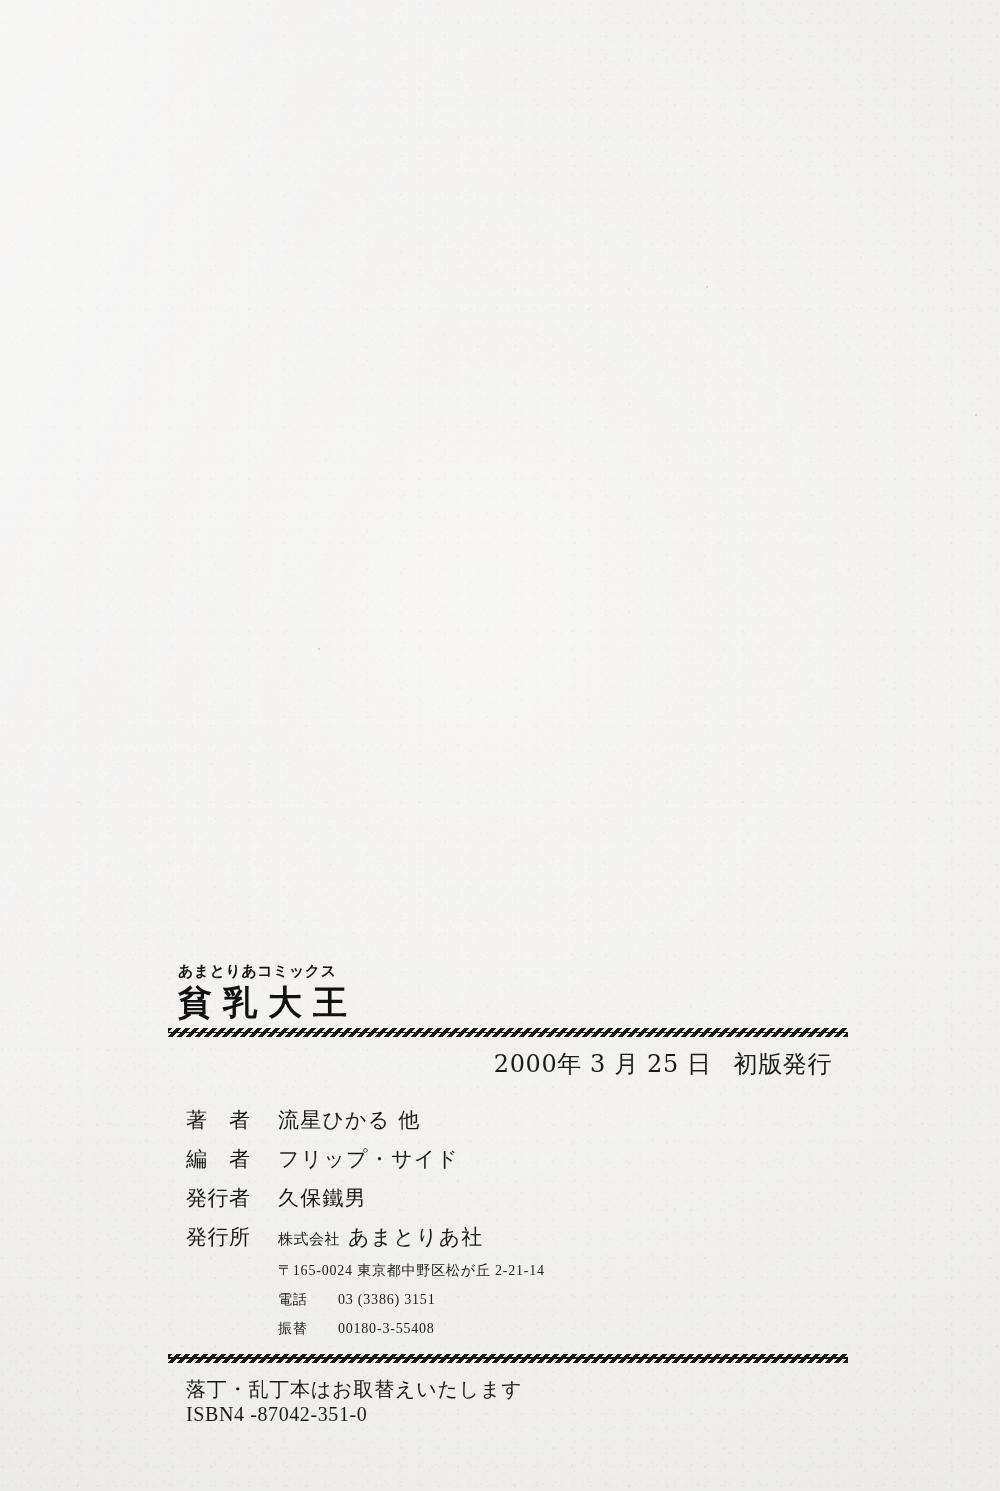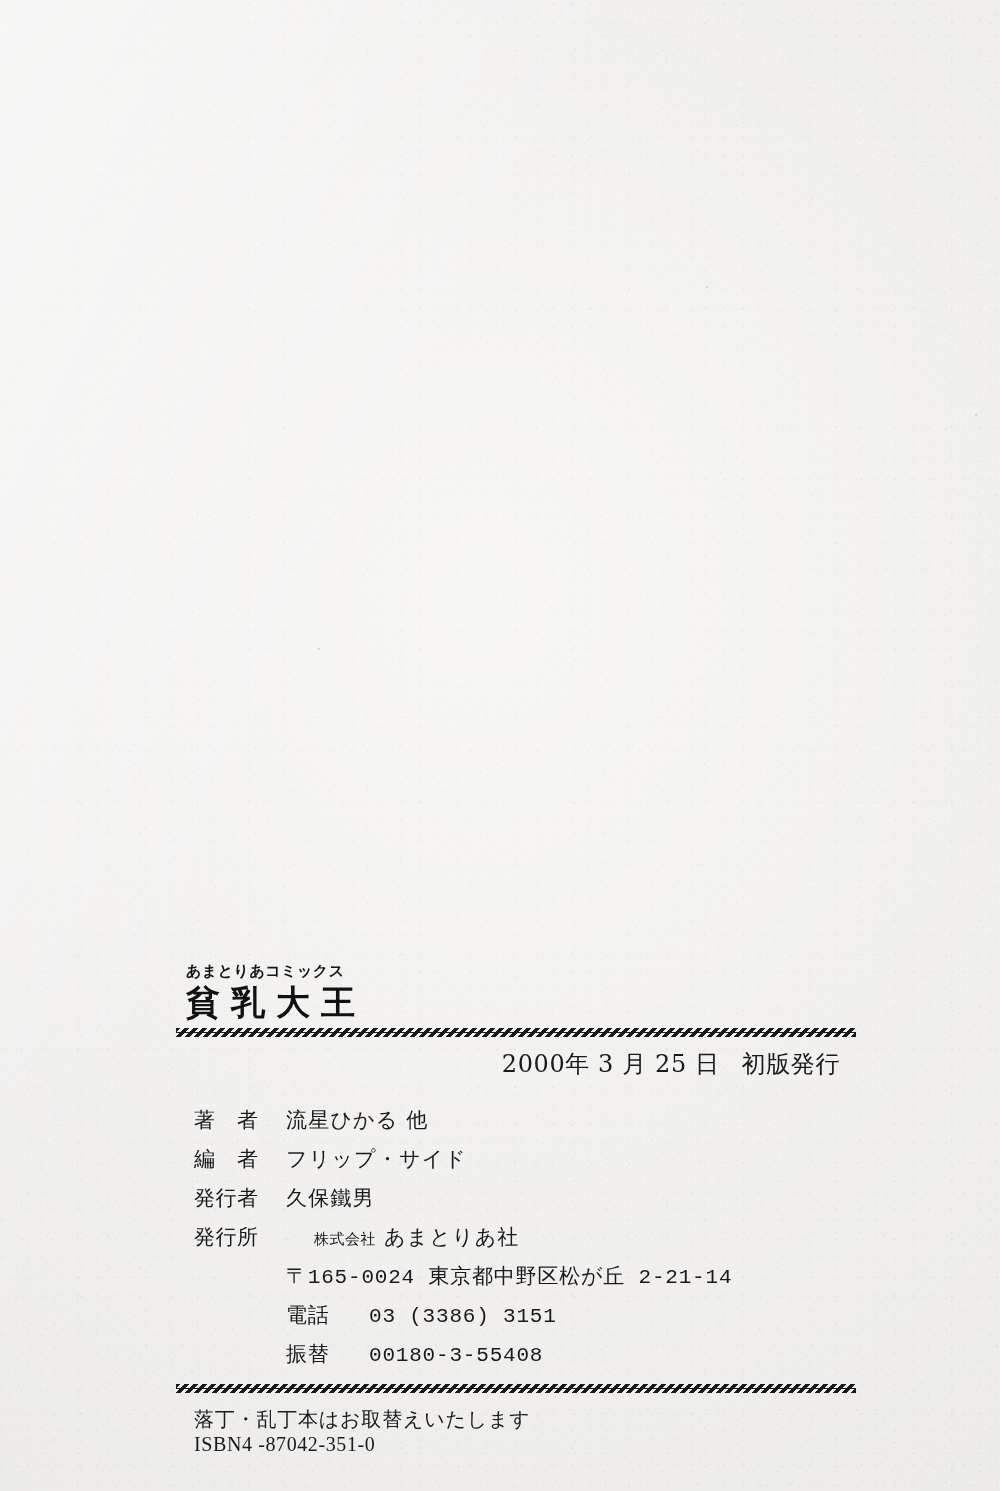"あまとりあコミックス" .colophon { left: 176px -> 168px }
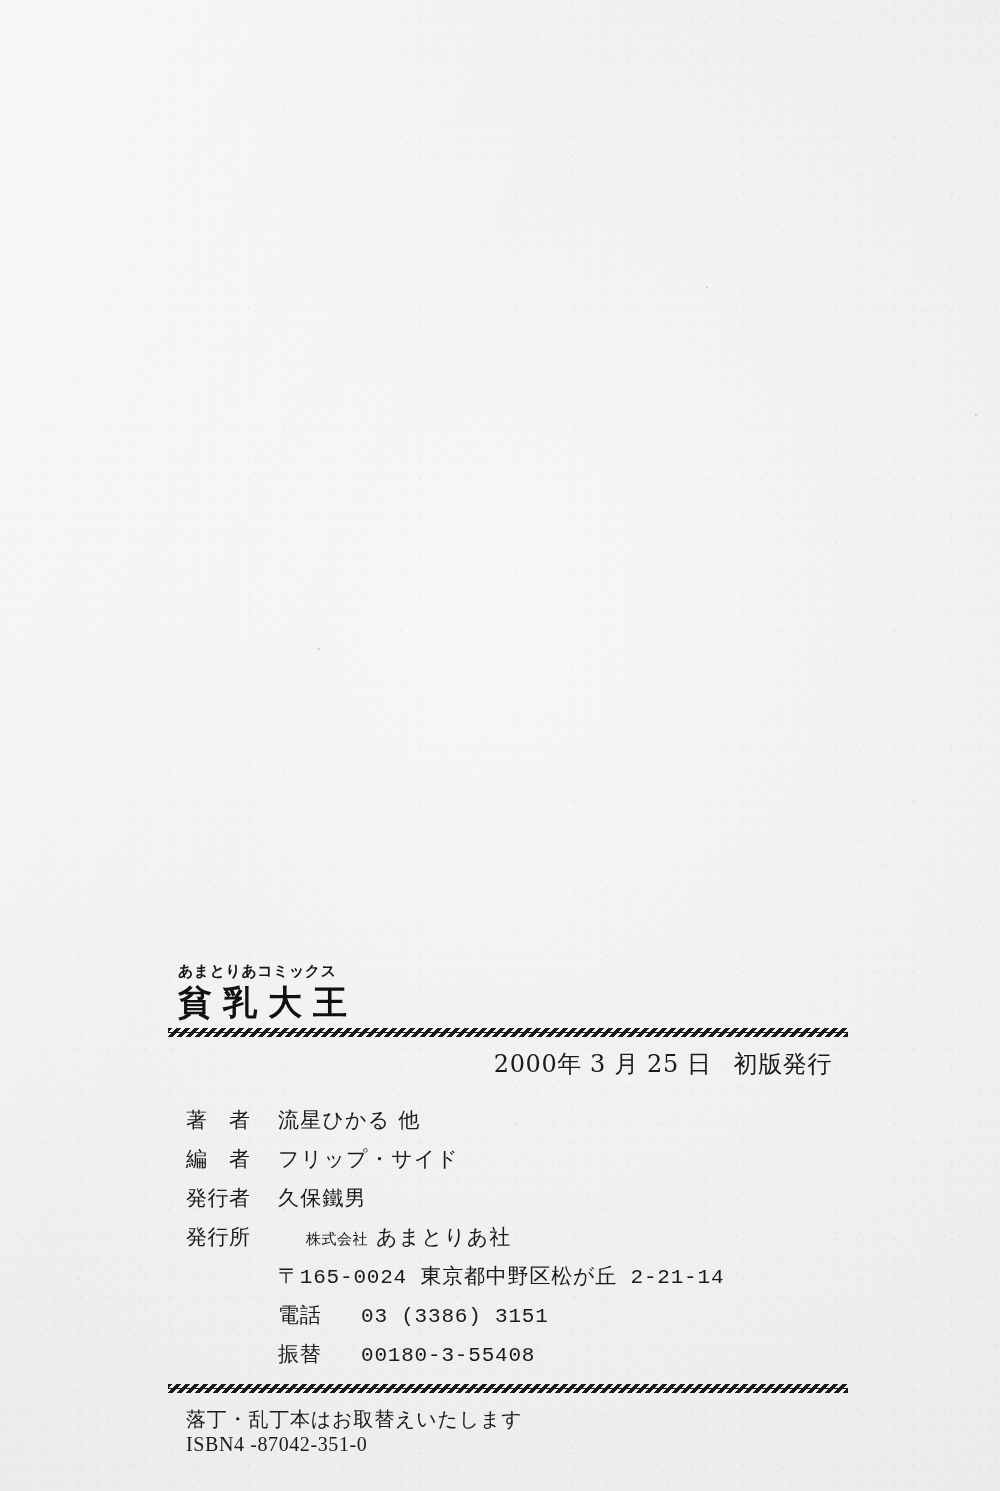"株式会社" .credit-value.small-prefix .tiny { margin-left: 28px -> none }
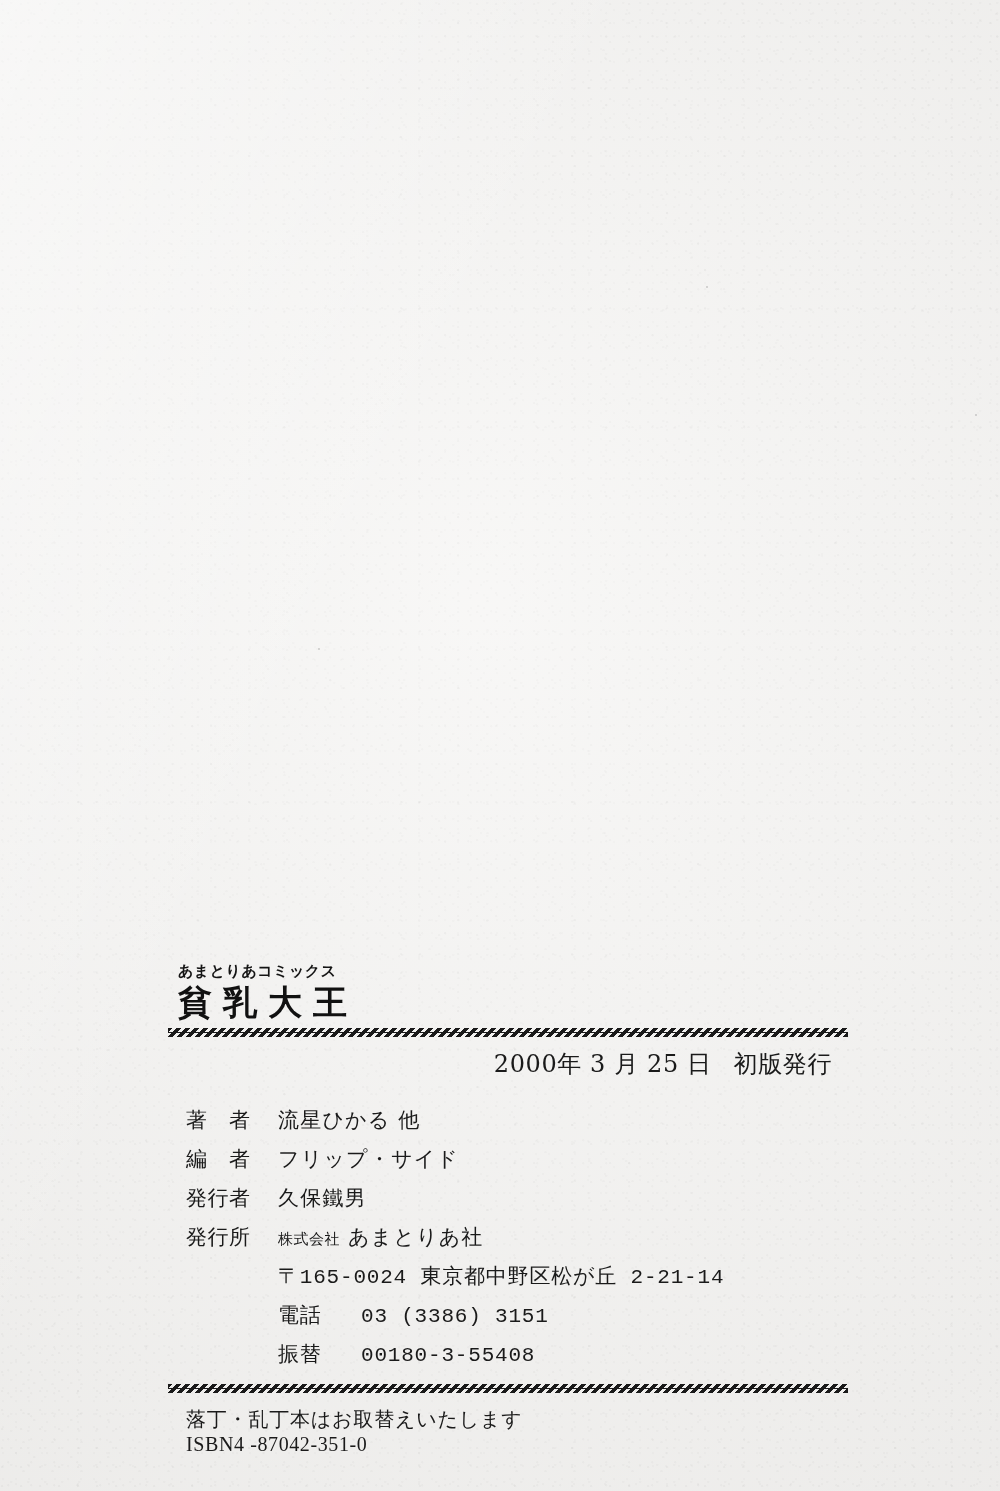"〒165-0024 東京都中野区松が丘 2-21-14" .indent-row { font-family: Liberation Mono, monospace -> Liberation Serif, serif; font-size: 21px -> 14px }
